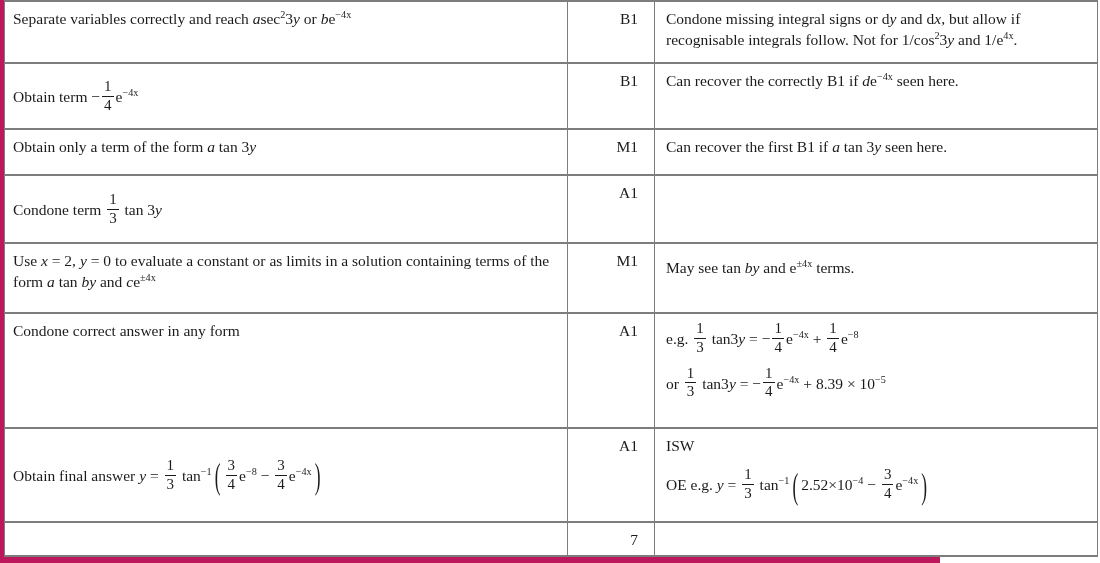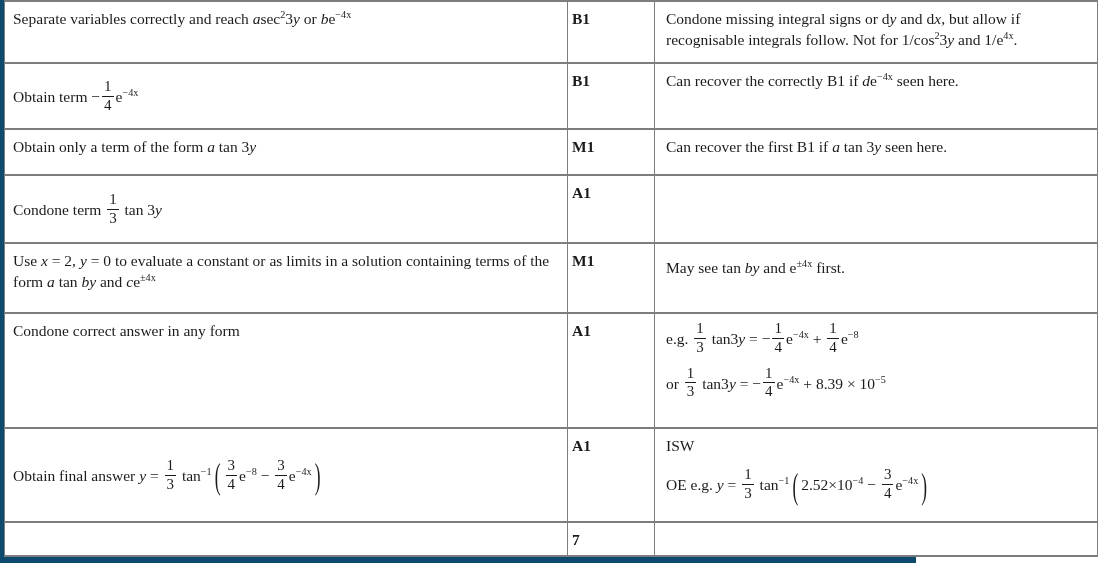"Separate variables correctly and reach" .page { background: #0c4a6e -> #be185d; padding-left: none -> 24px }
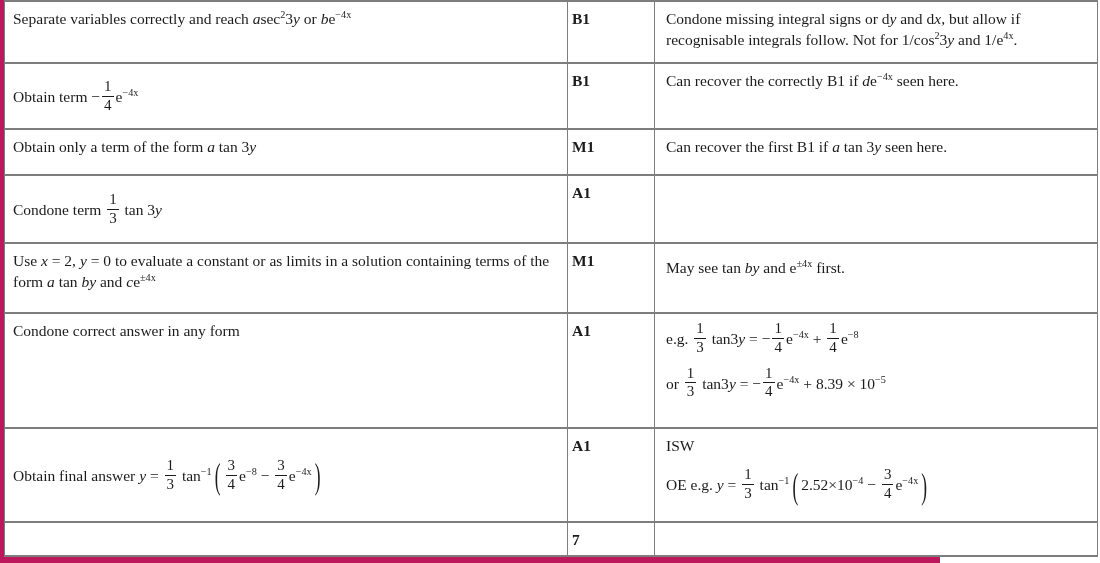"B1" td.mark { font-weight: bold -> normal; text-align: none -> right }
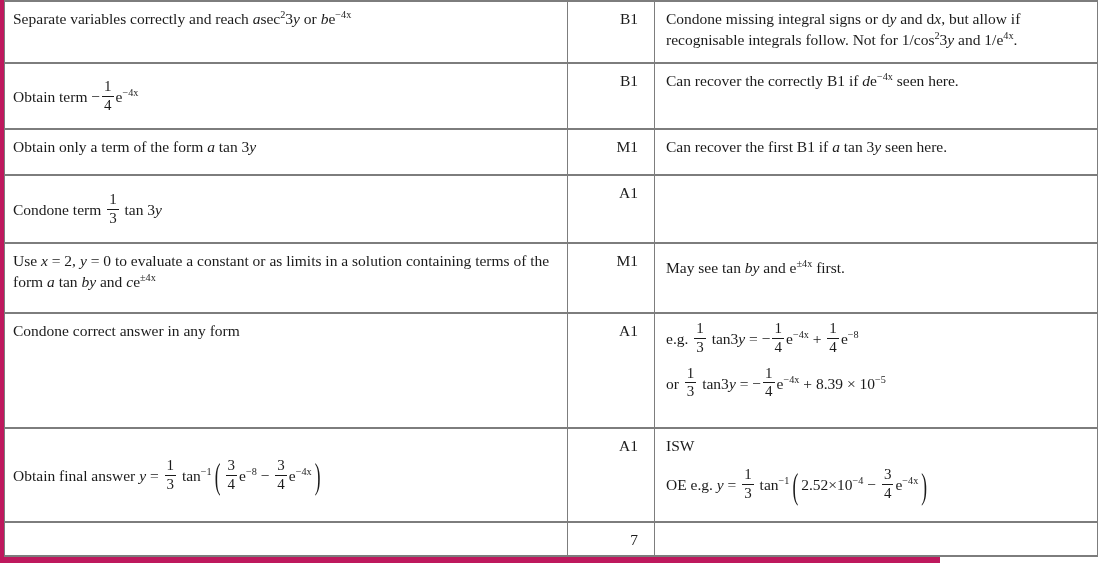"first." span { text: first -> terms }
